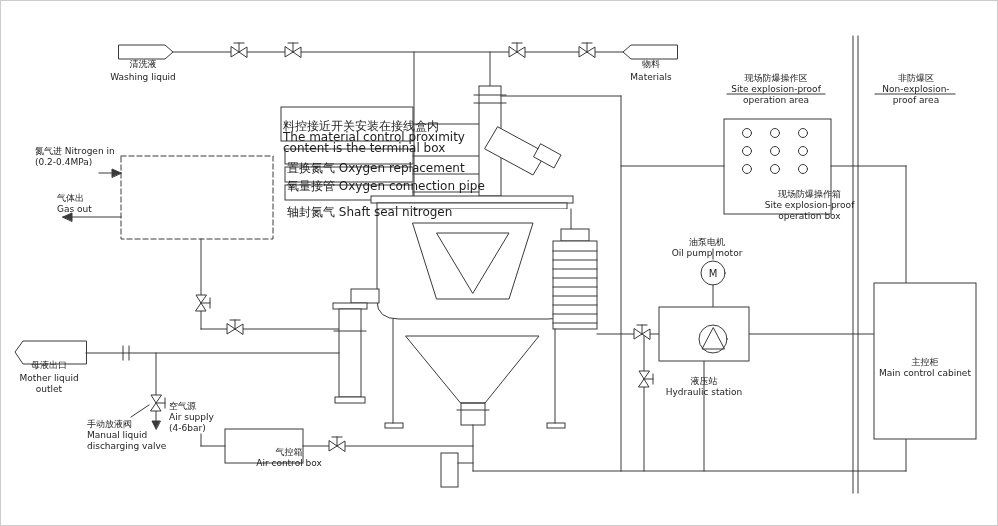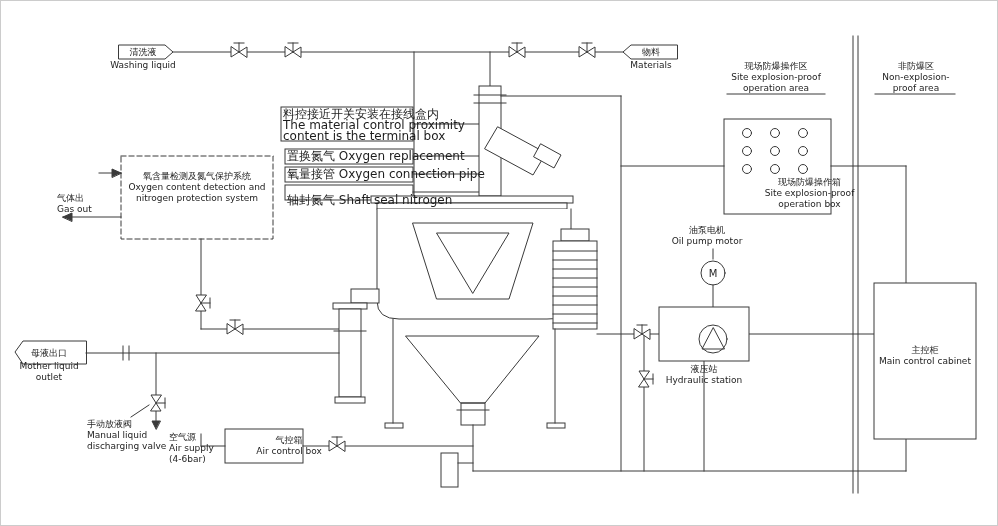"清洗液" .lbl.center { margin-top: none -> 12px }
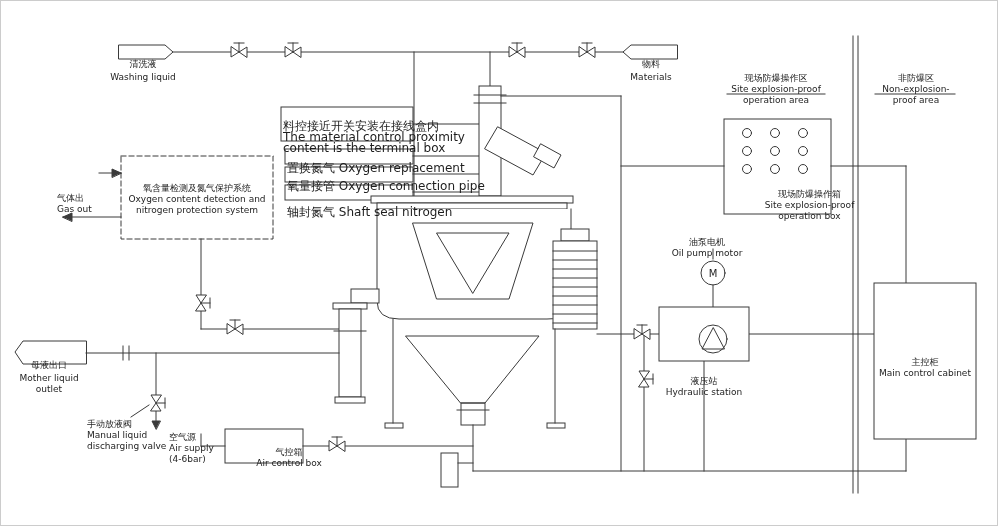"氮气进 Nitrogen in" div.lbl { html: none -> <div> <div>氮气进 Nitrogen in</div> <div>(0.2-0.4MPa)</div> </div> }
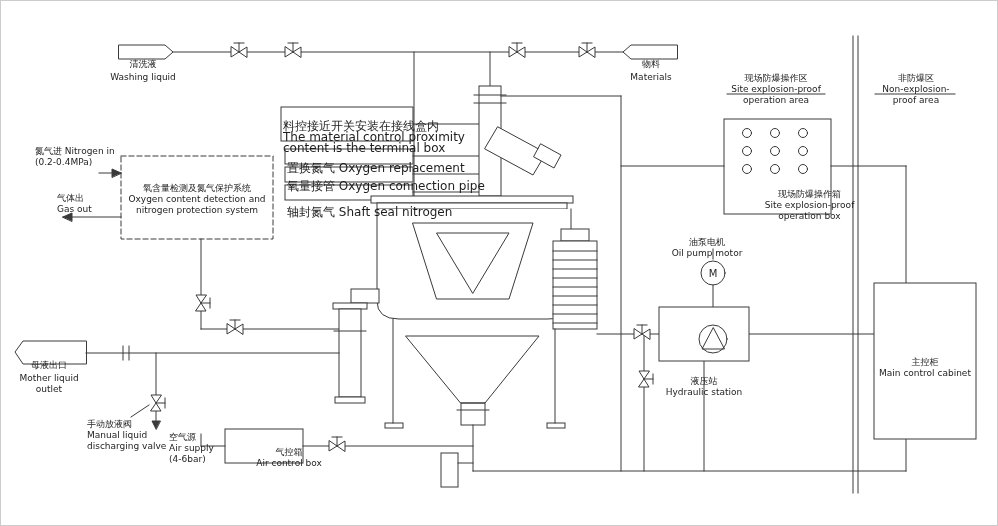"氧含量检测及氮气保护系统" div.lbl { html: <div> <div>氧含量检测及氮气保护系统</div> <div>Oxygen content detection and</div> <div>nitrogen protection system</div> </div> -> none }
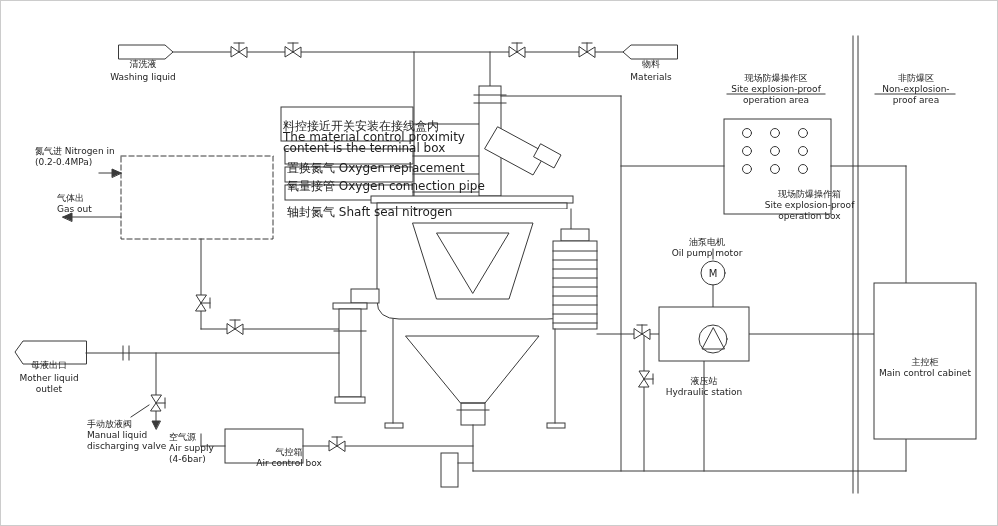"空气源" div.lbl { margin-top: 31px -> none }
